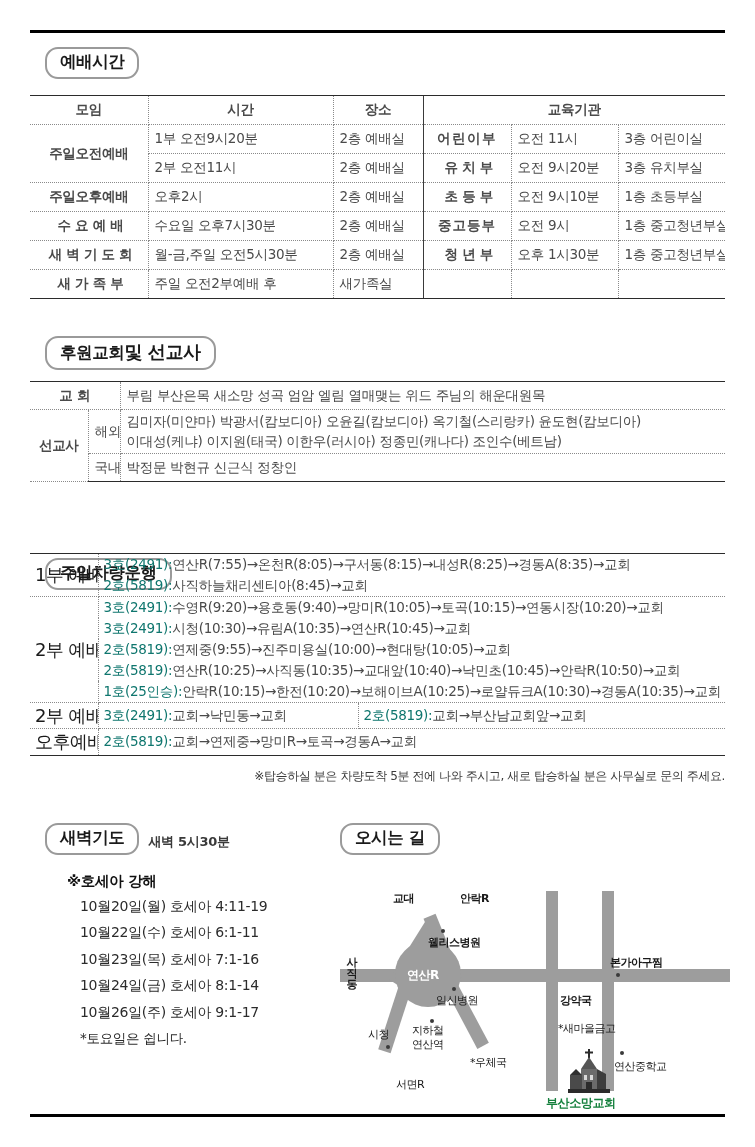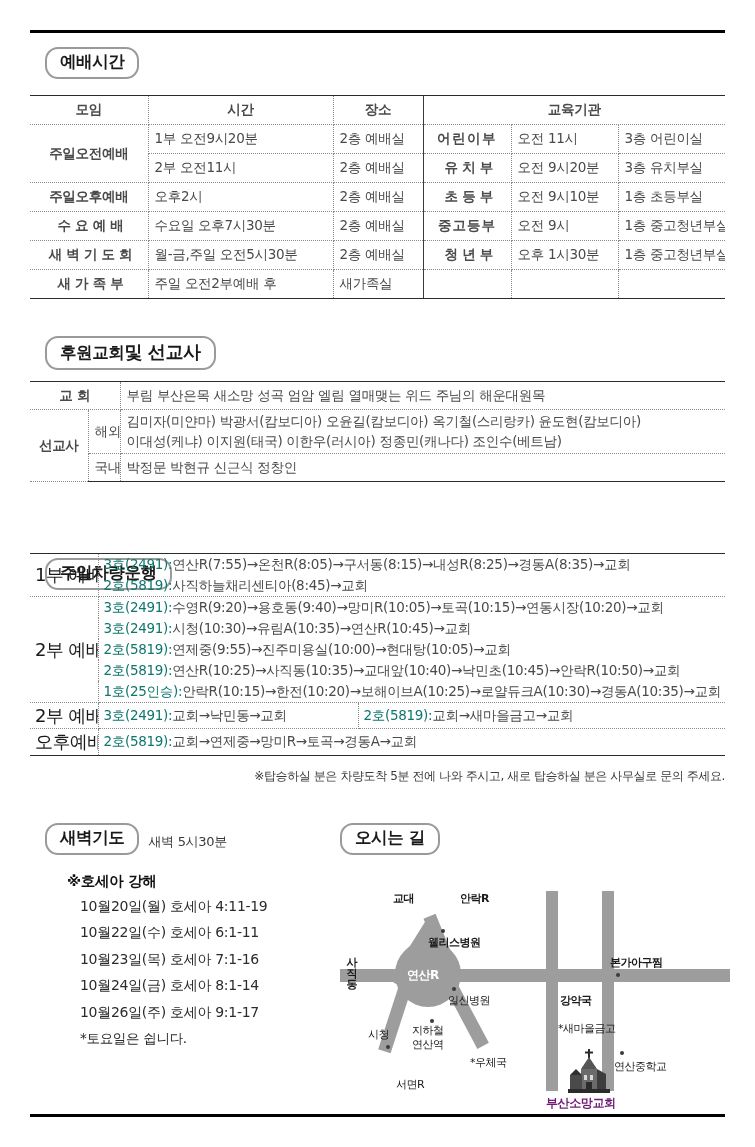"교회→새마을금고→교회" span { text: 새마을금고 -> 부산남교회앞 }
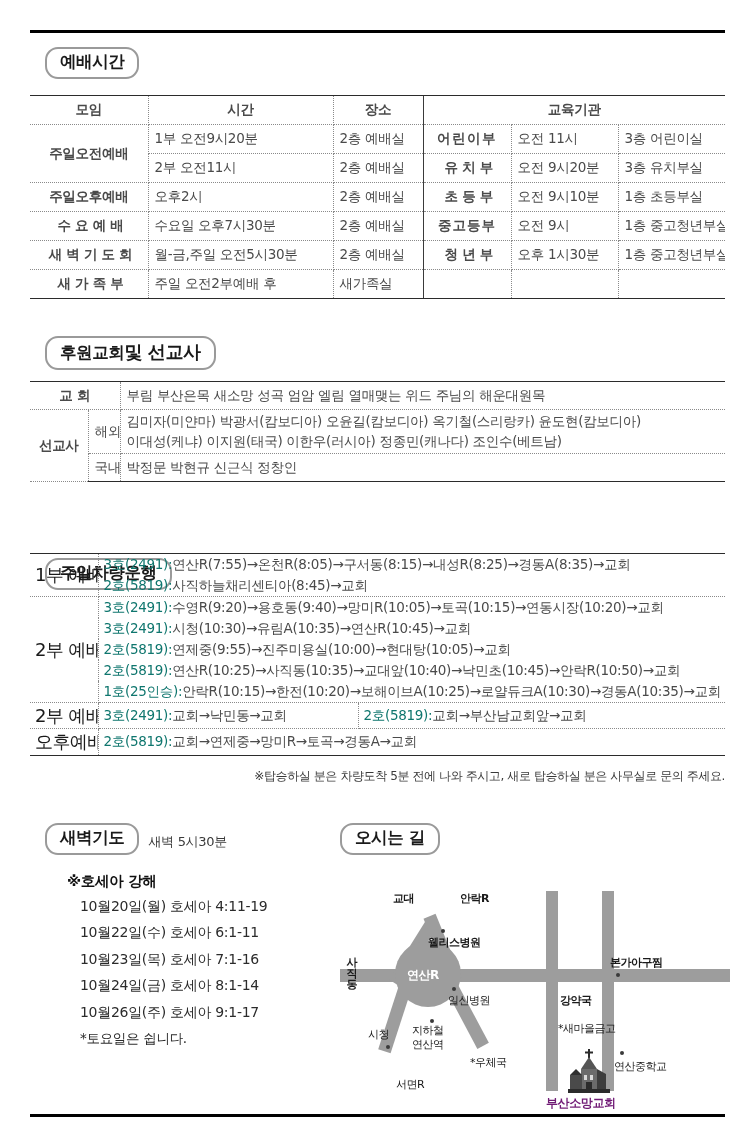"새벽 5시30분" .pill-note { font-weight: none -> bold }
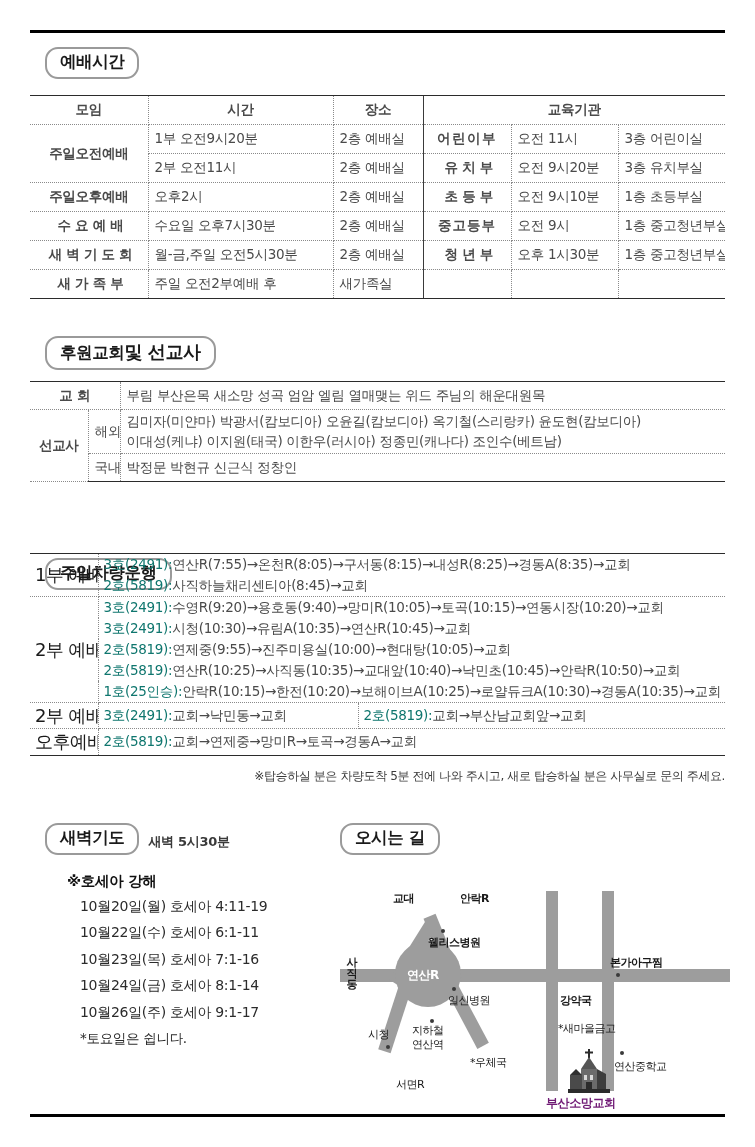"일신병원" div.maplbl { left: 108px -> 96px }
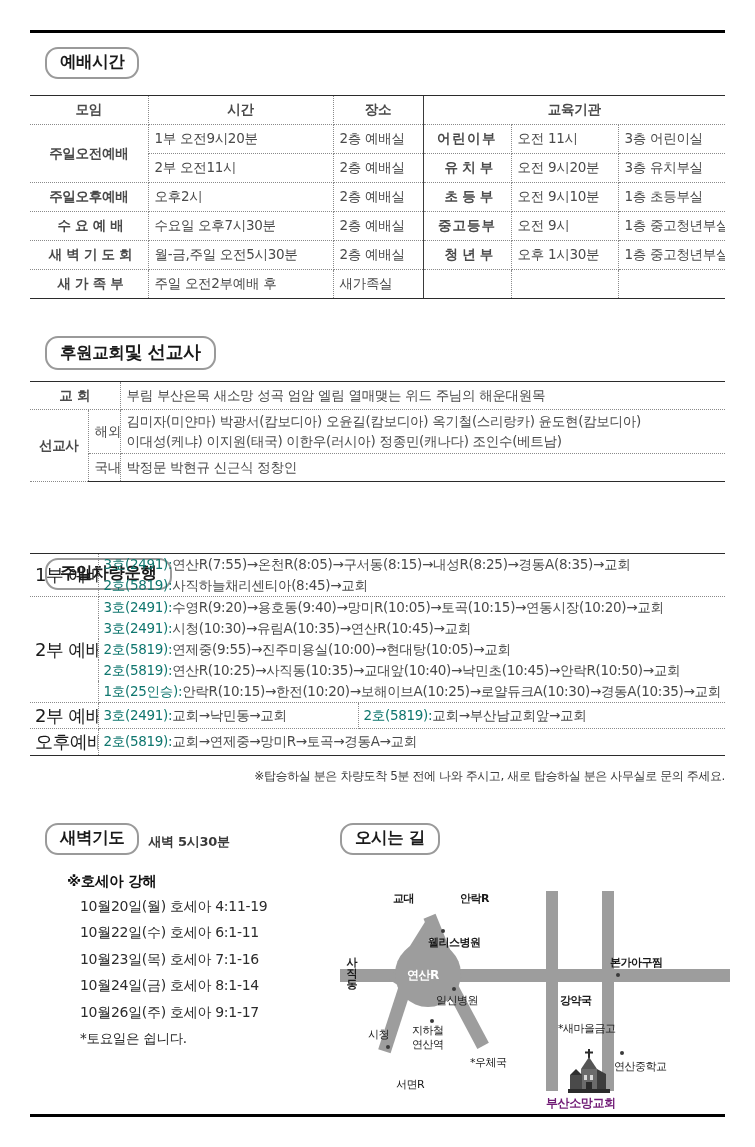"부산소망교회" .church-name { color: #701a75 -> #15803d }
